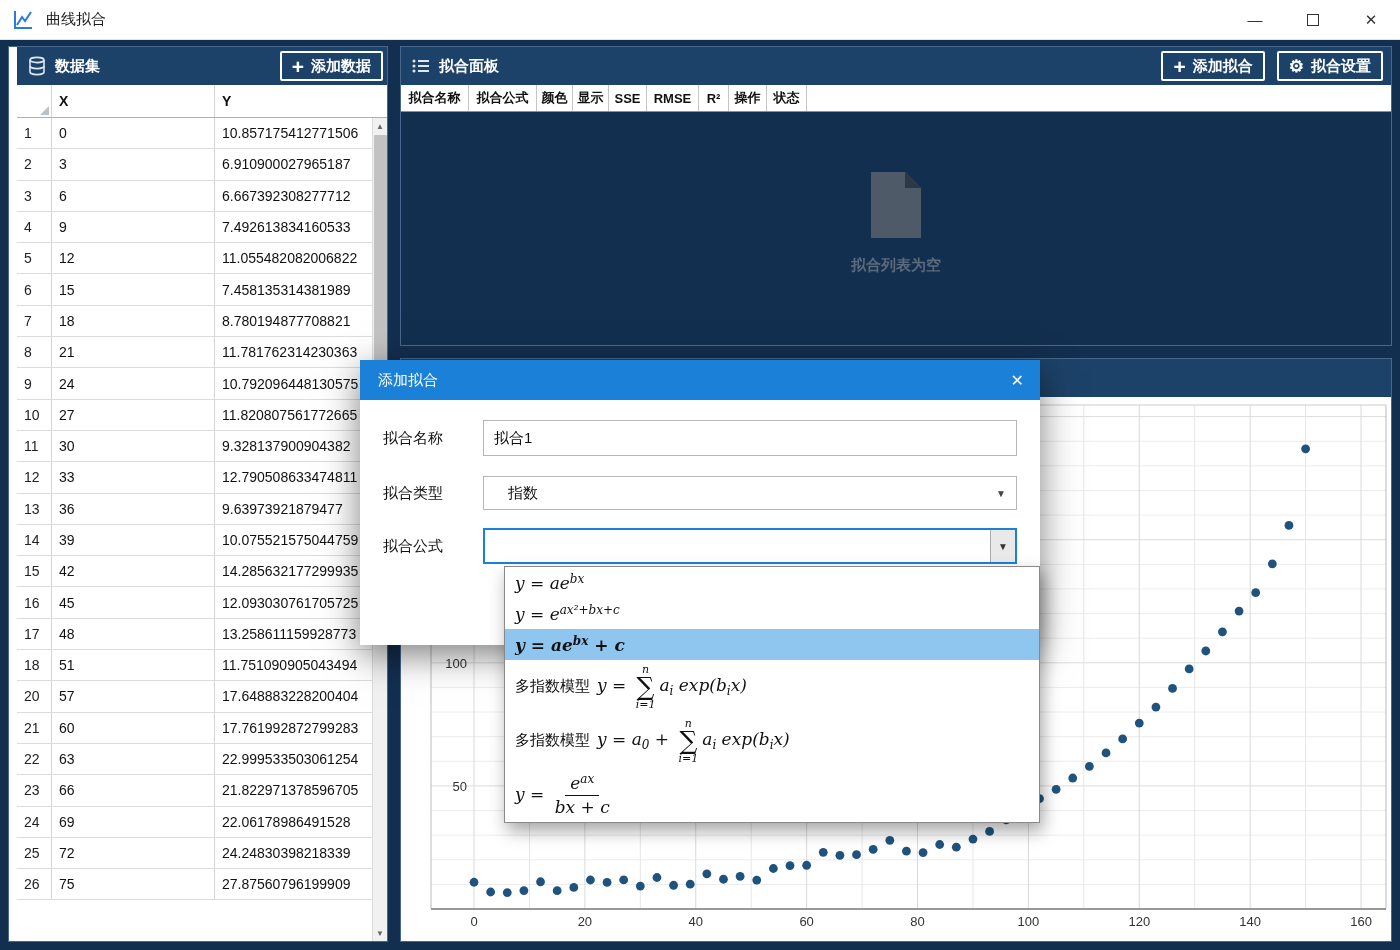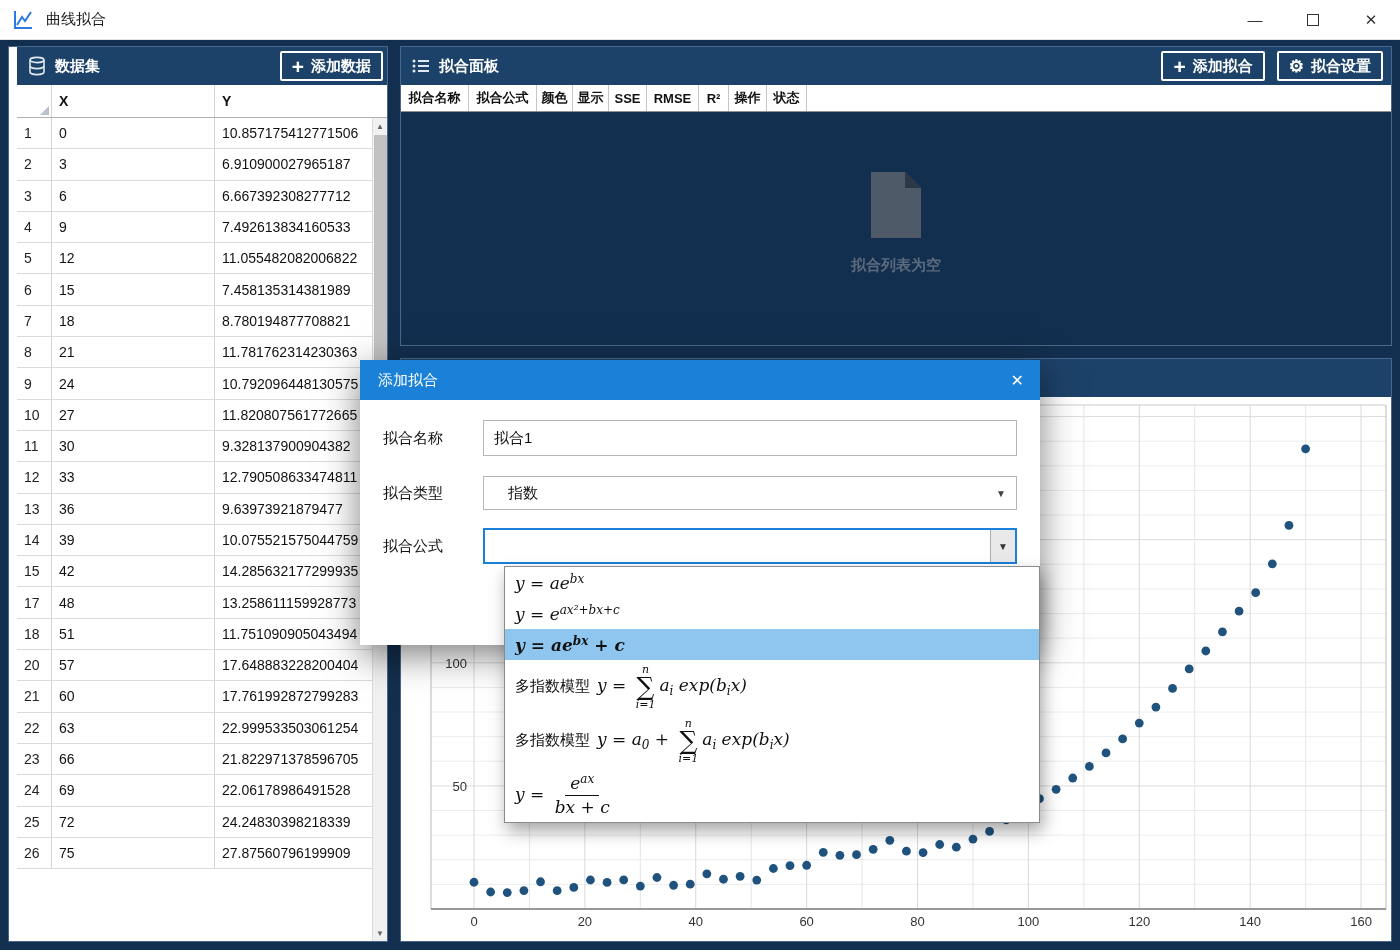"16" div.ds-row { html: none -> <div> <div>16</div> <div>45</div> <div>12.093030761705725</div> </div> }
